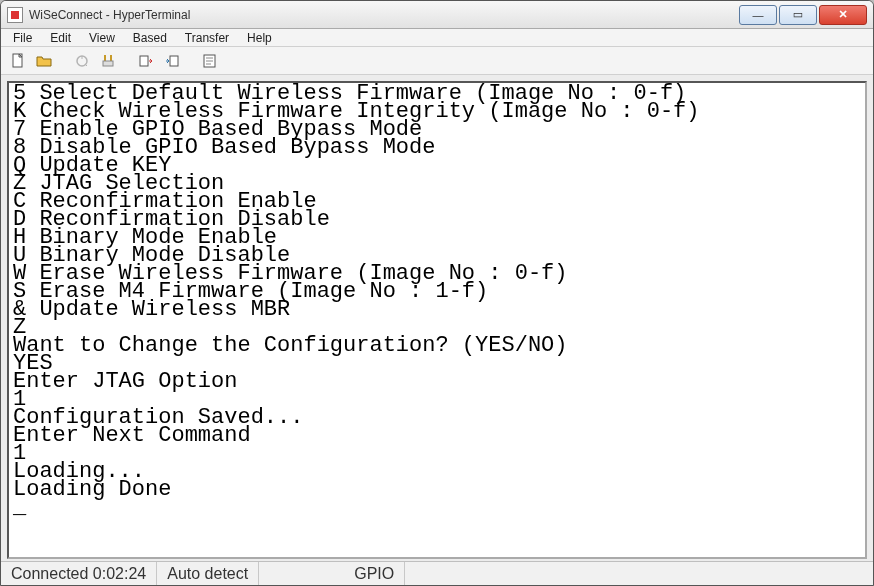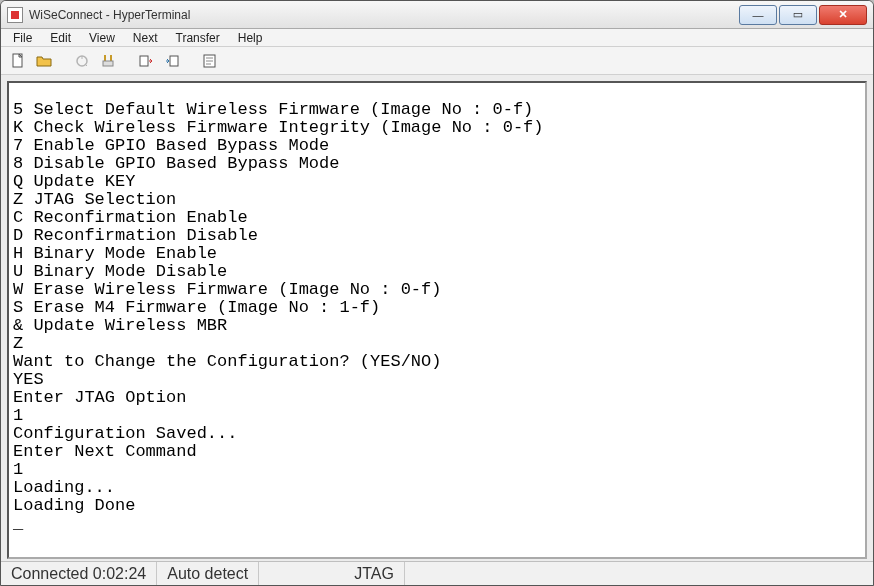"Next" div.menuitem { text: Next -> Based }
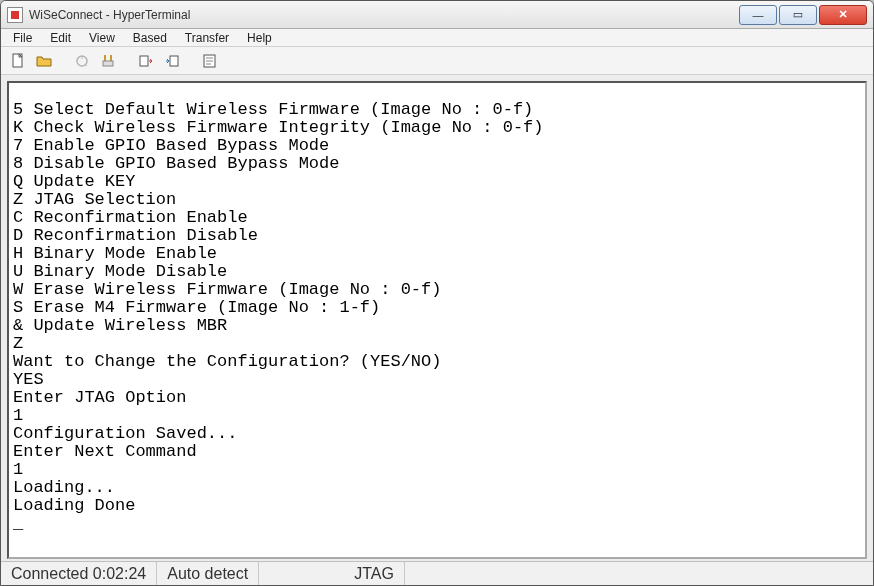"5 Select Default Wireless Firmware" .terminal { font-size: 17px -> 22px; padding: 18px 4px -> 2px 4px }
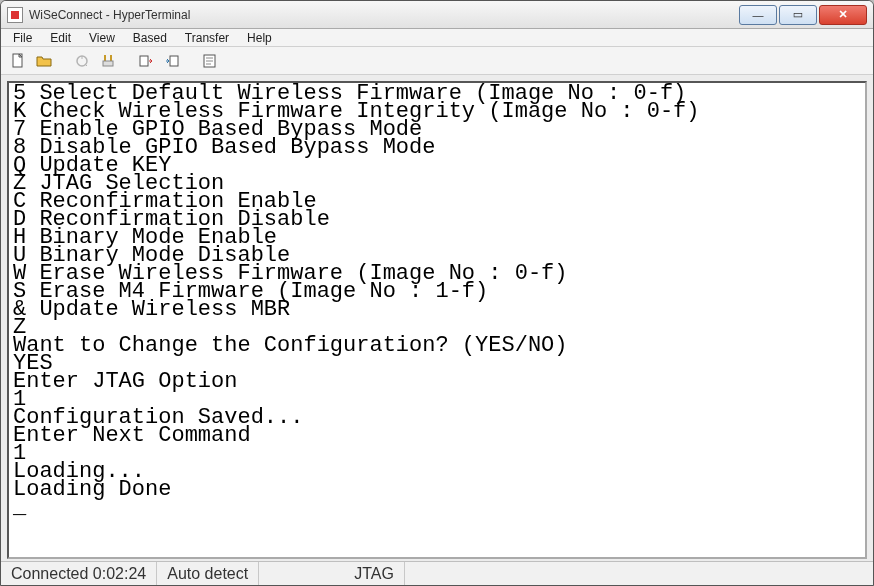"JTAG" div.cell { text: JTAG -> GPIO }
